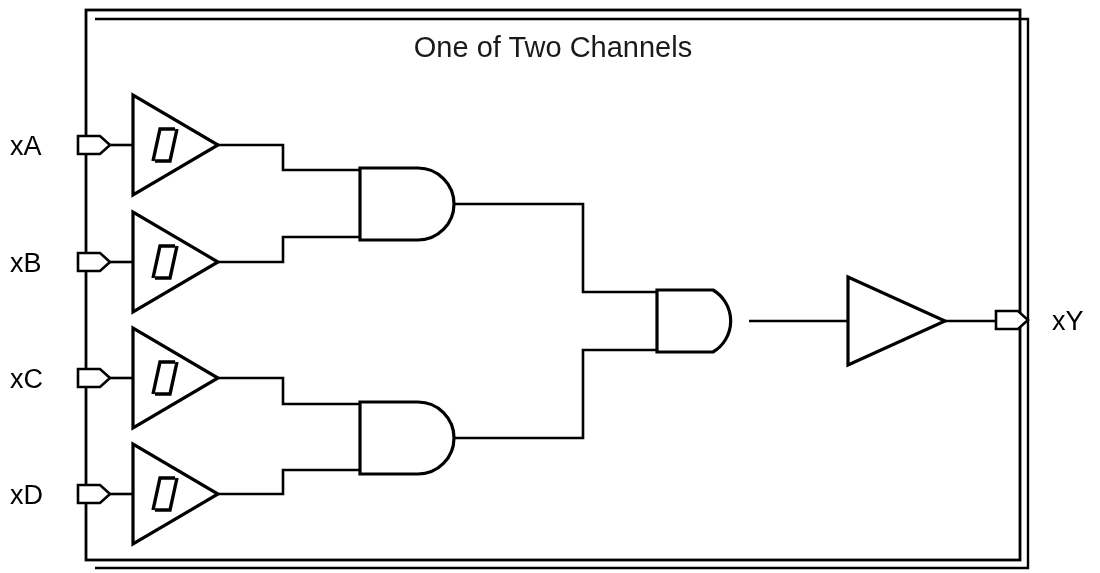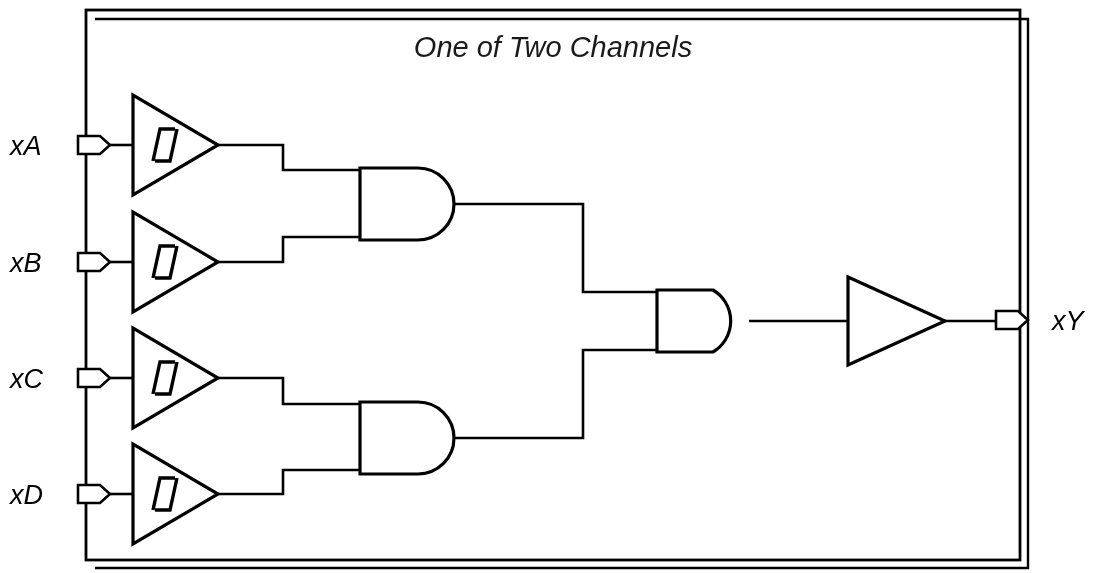"One of Two Channels" #diagram-root { font-style: italic -> none }
